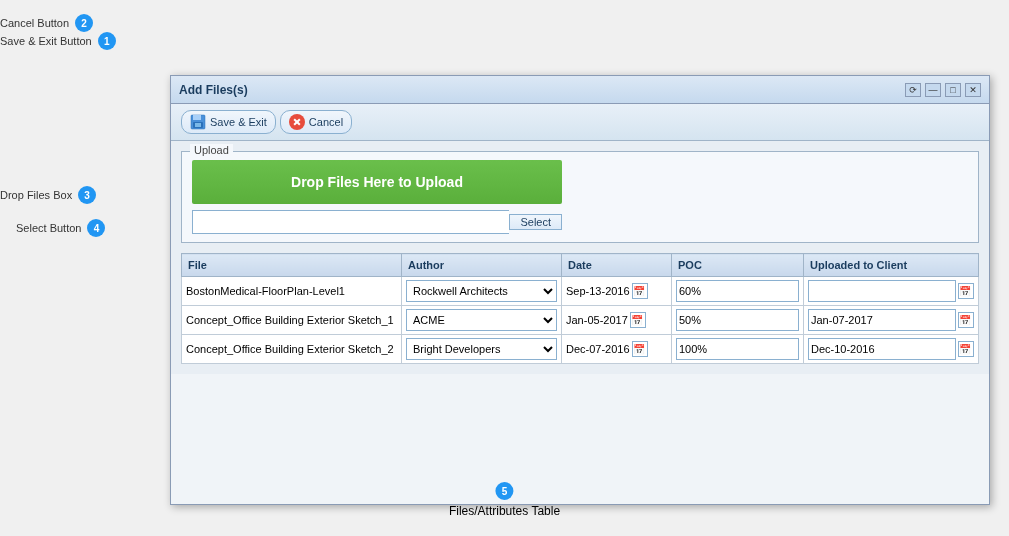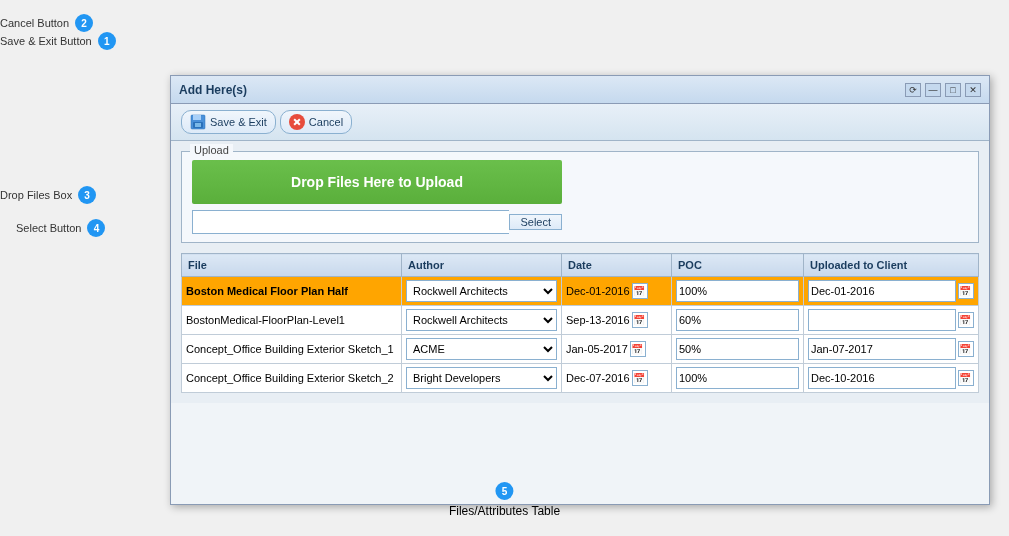"Add Here(s)" span.dialog-title { text: Here -> Files }
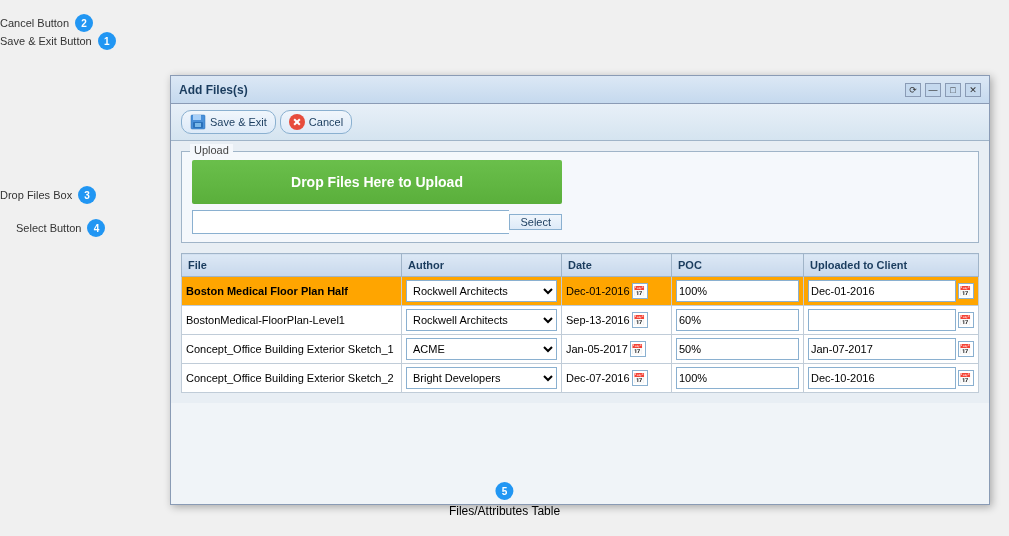"Boston Medical Floor Plan Half" tr.highlighted { html: <tr> <td>Boston Medical Floor Plan Half</td> <td><select><option>Rockwell Architects</option></select></td> <td> <div> <span>Dec-01-2016</span> <div>📅</div> </div> </td> <td><input></td> <td> <div> <input> <div>📅</div> </div> </td> </tr> -> none }
